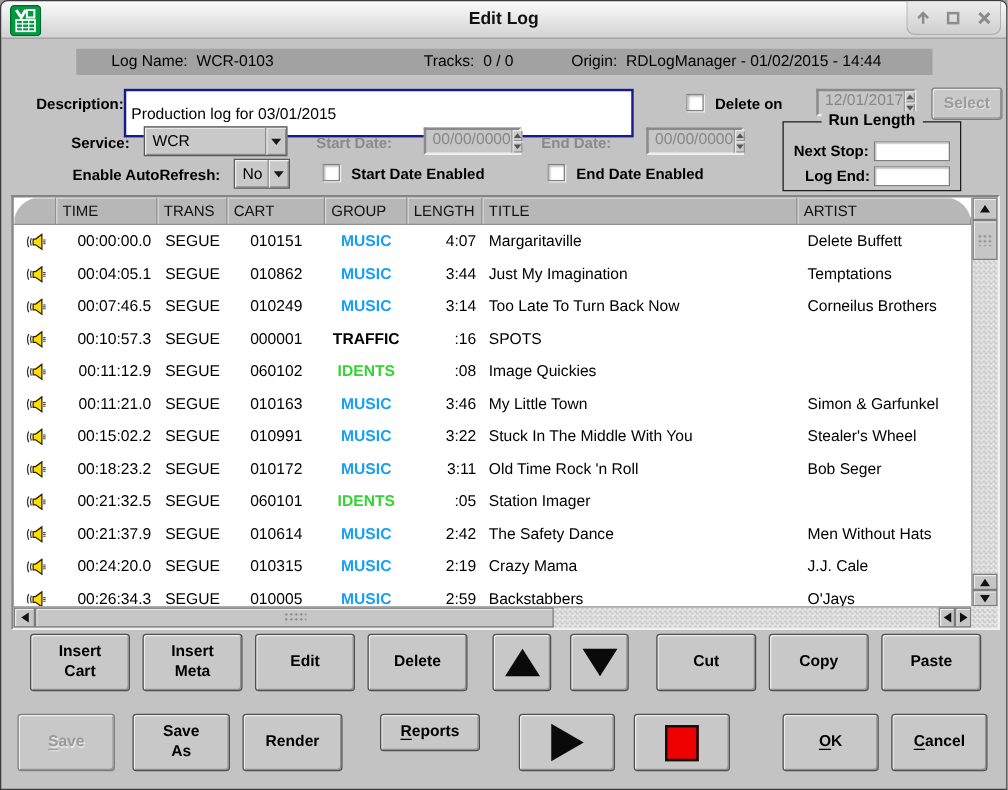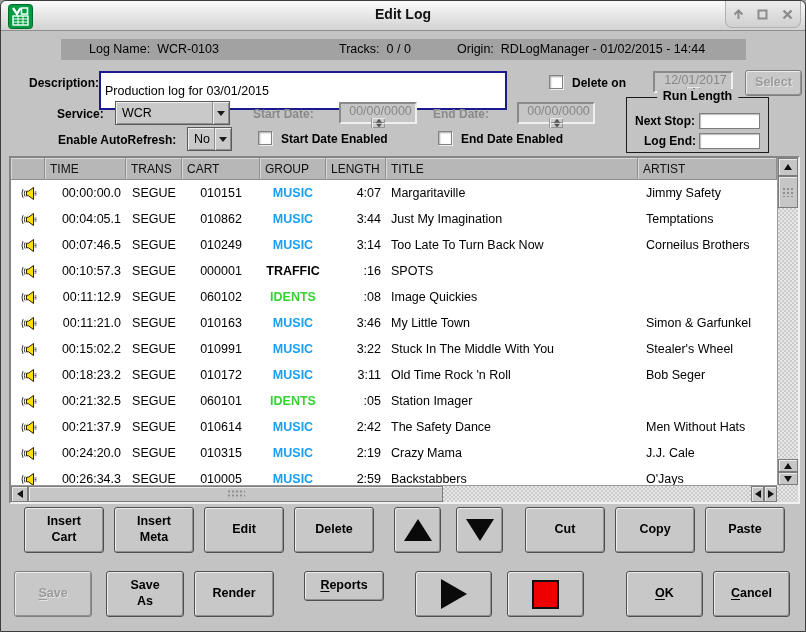"12/01/2017" .spinfield { align-items: center -> flex-start; flex-direction: column -> none }
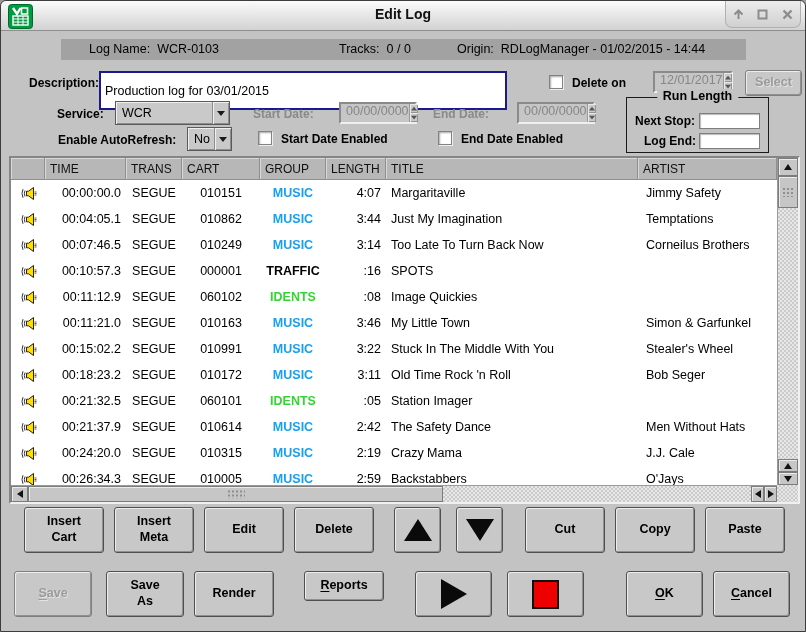"TIME" .tbl-main { border-radius: none -> 21px }
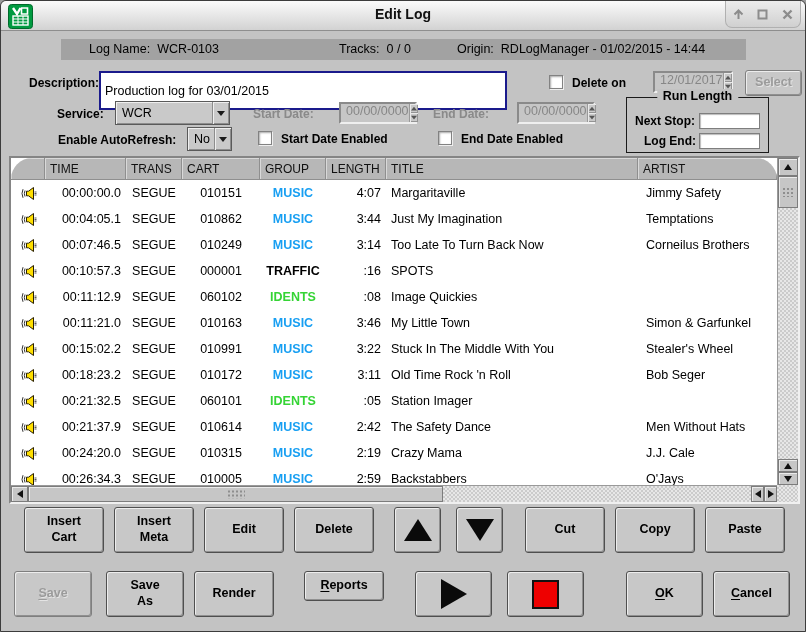"Jimmy Safety" div.c { text: Jimmy Safety -> Delete Buffett }
